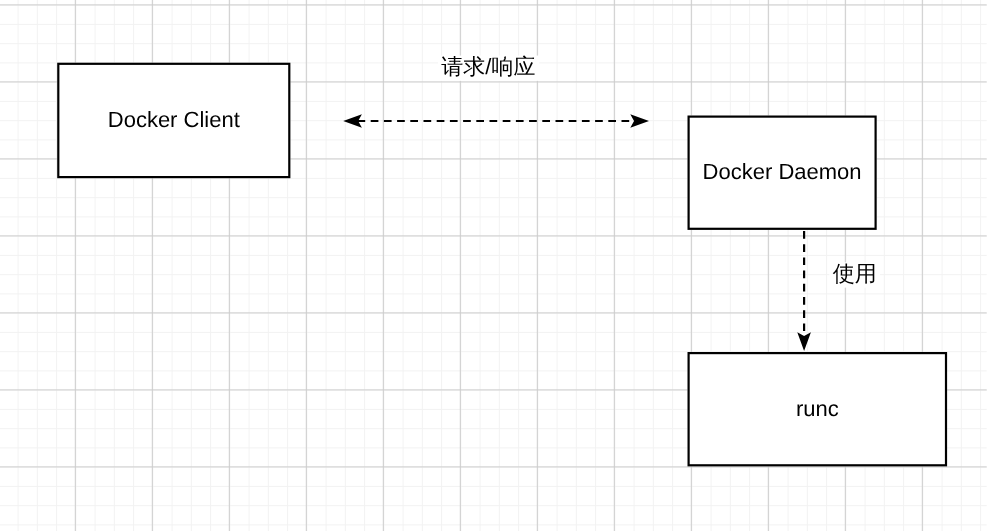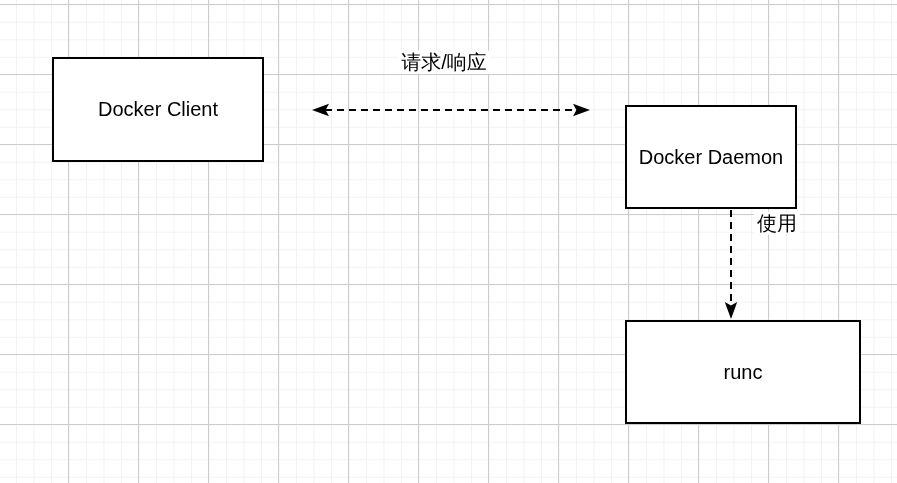"使用" div.edge-label { top: 223px -> 250px }
